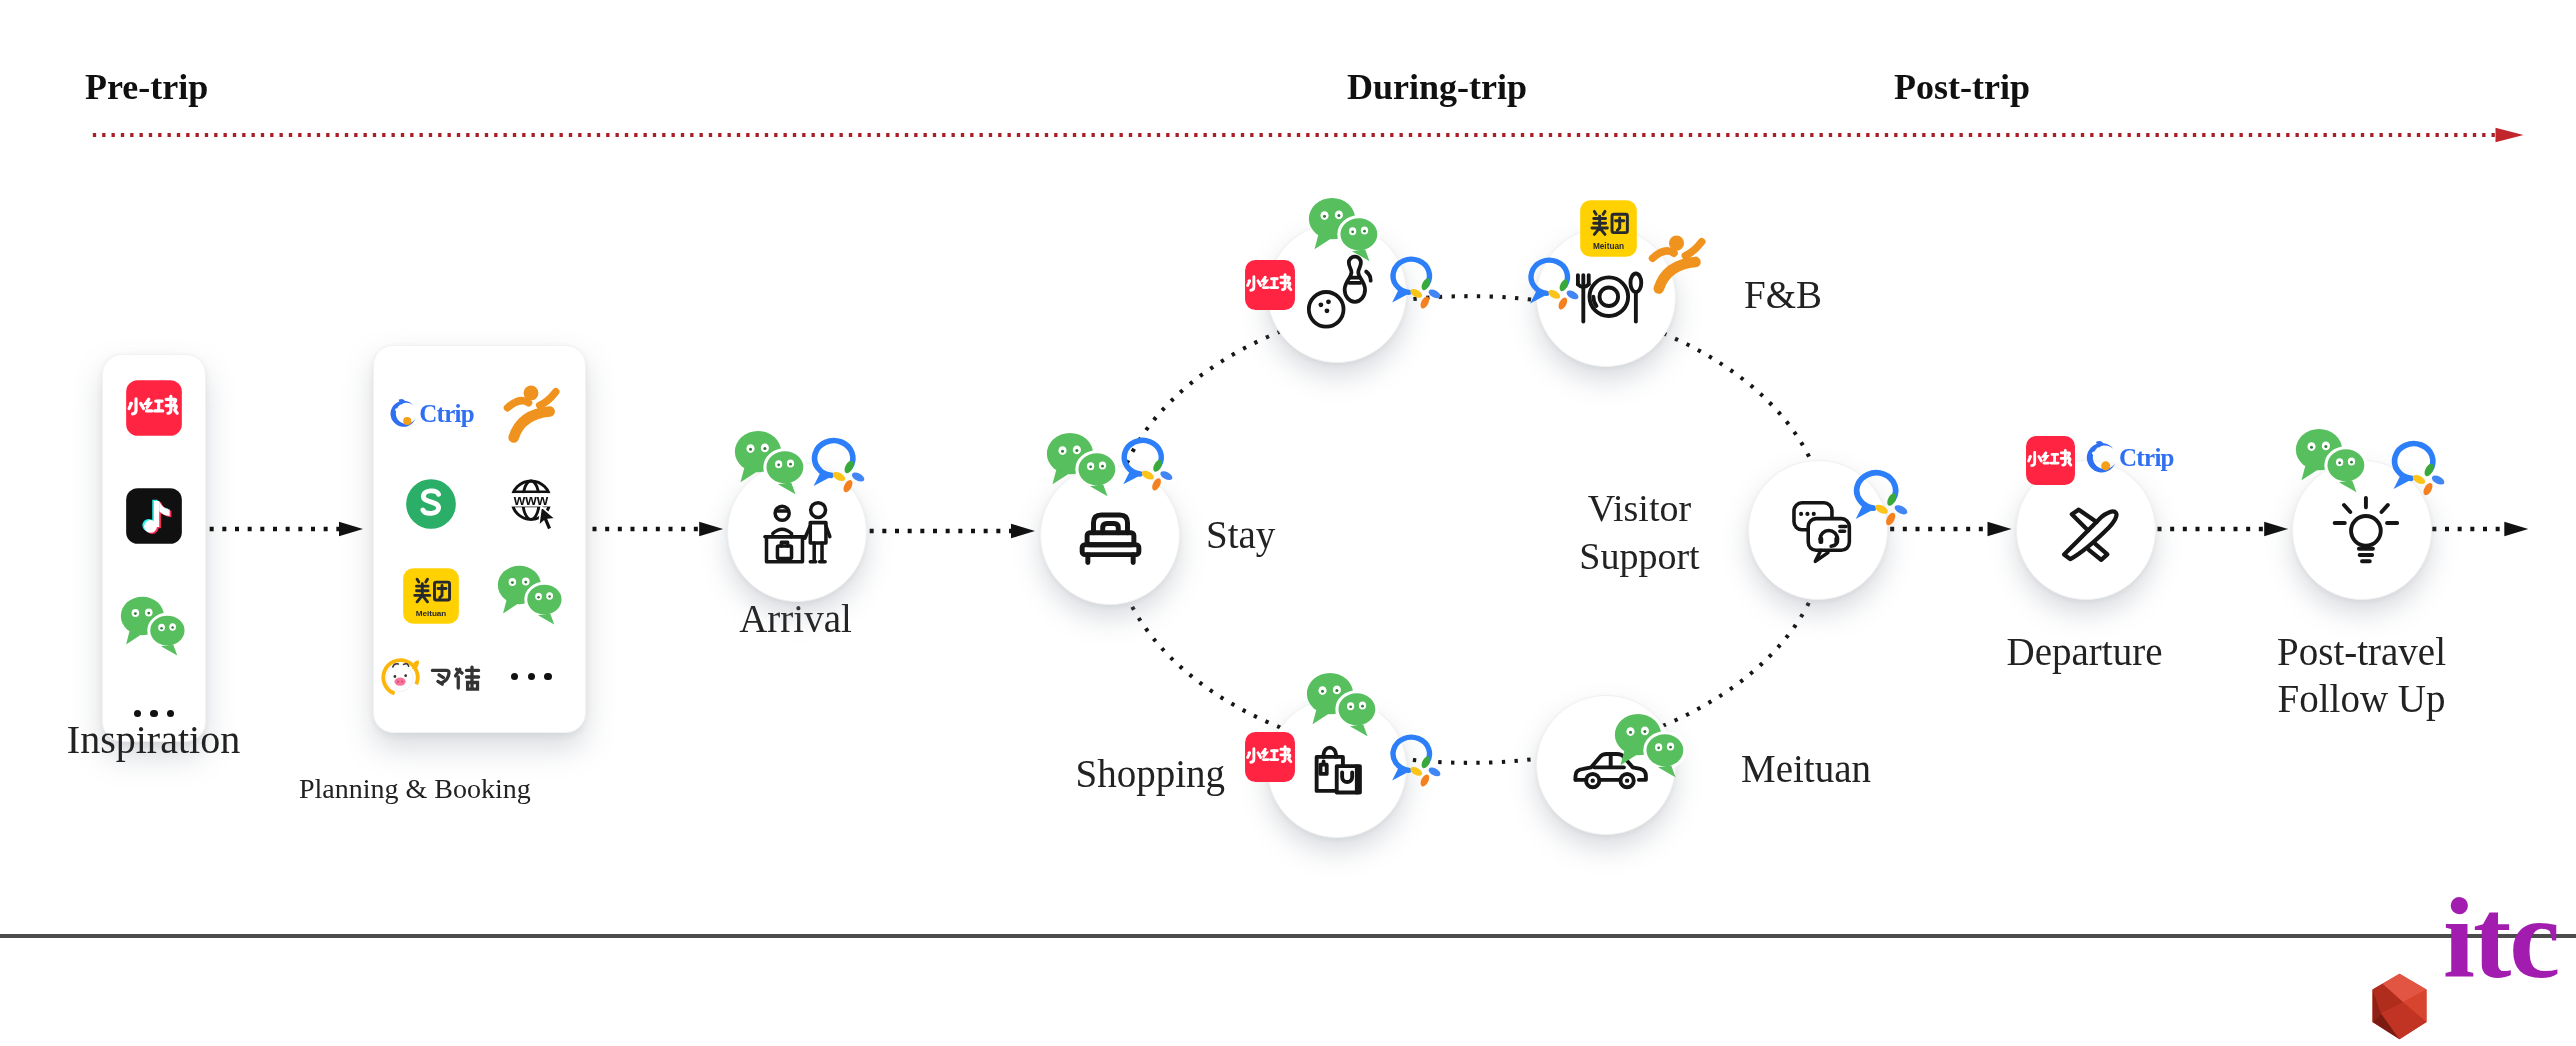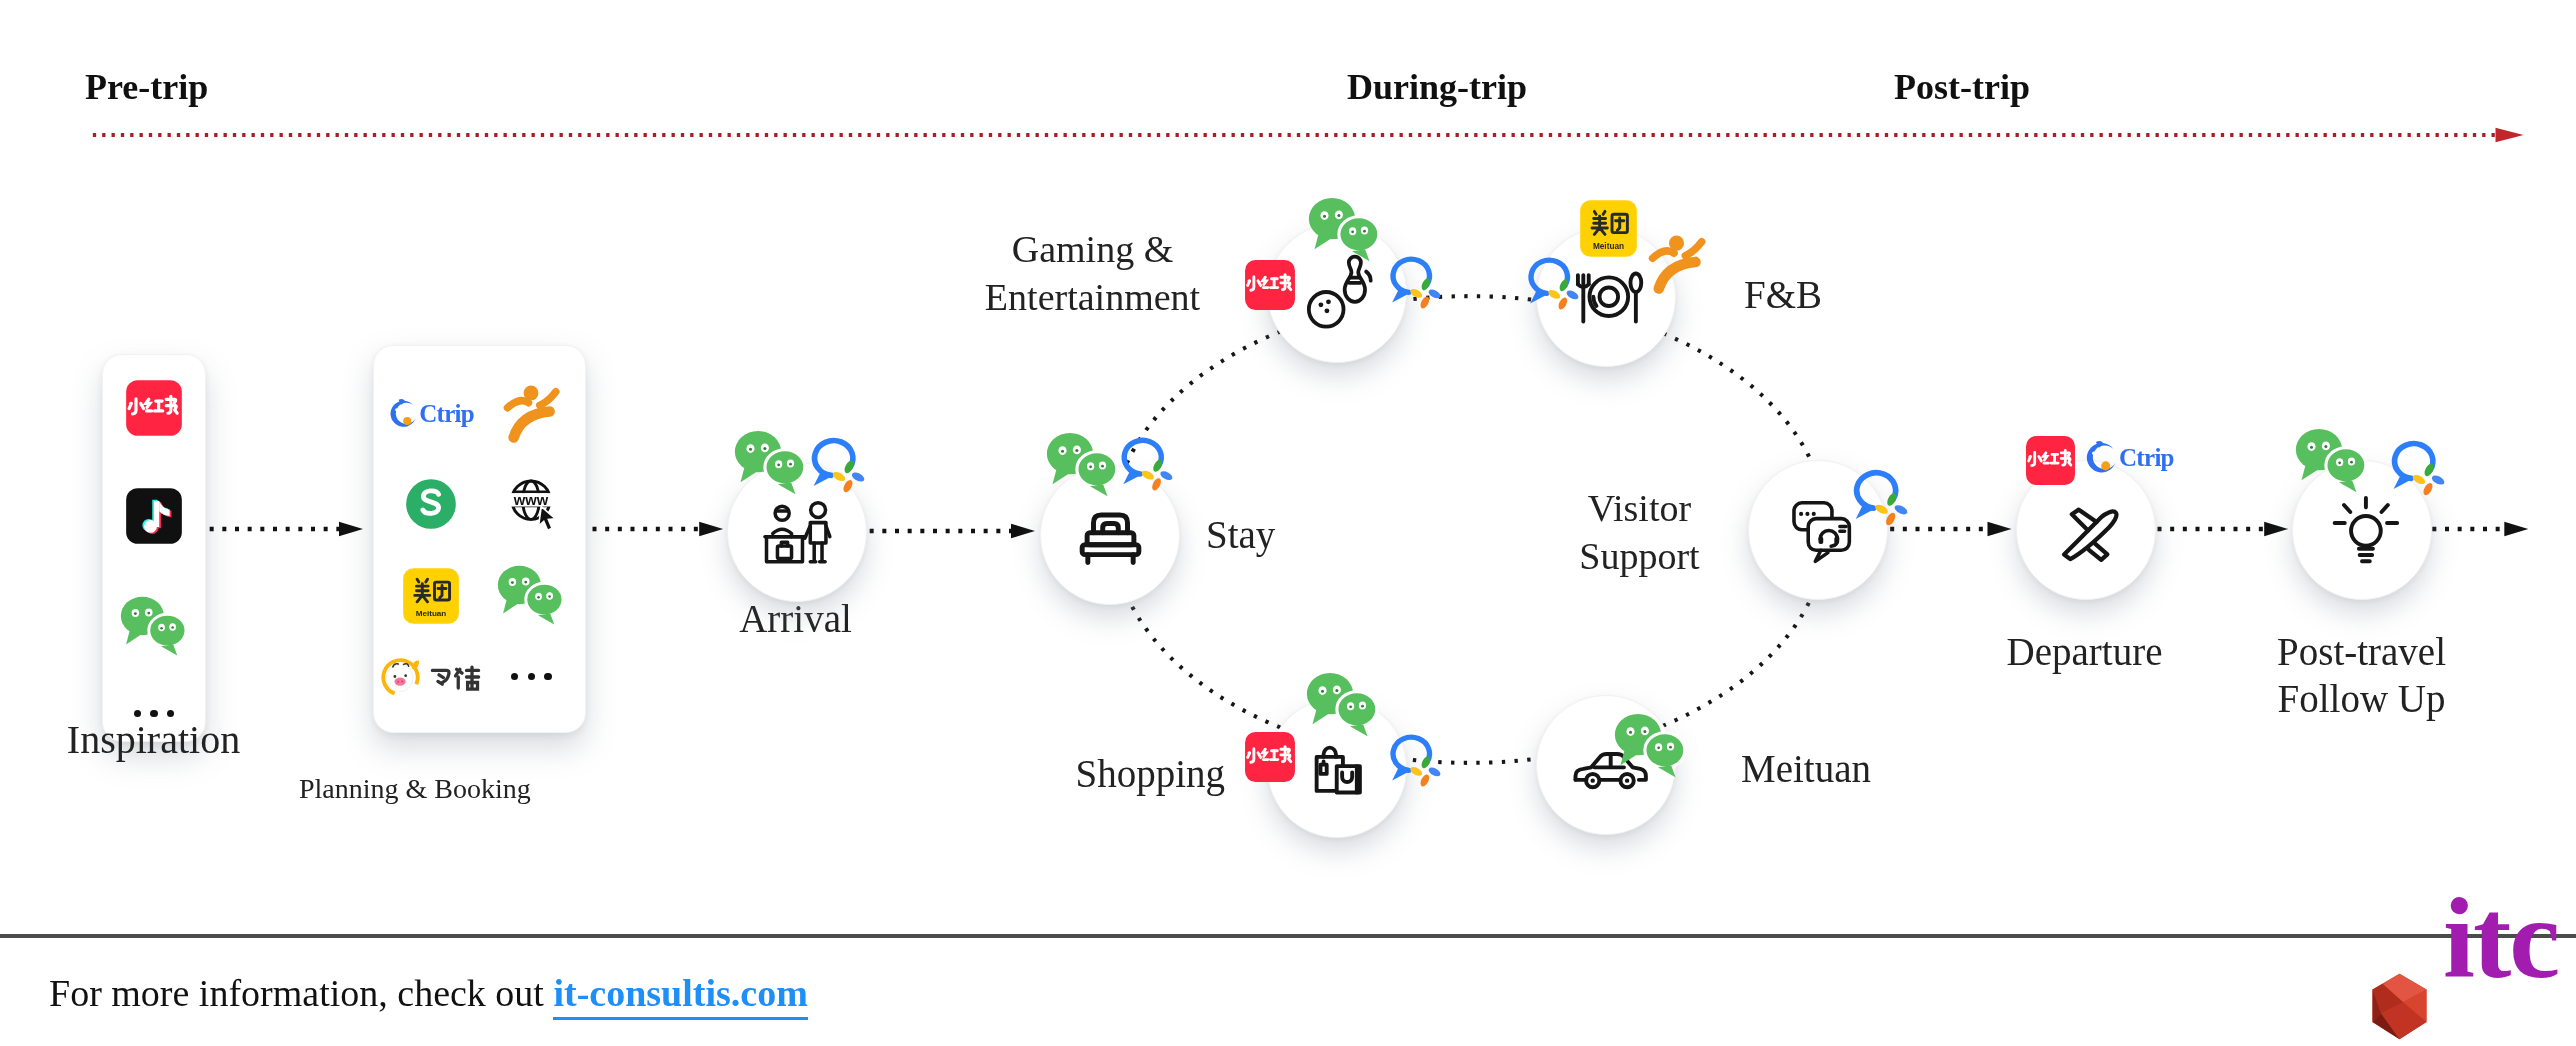"Gaming &" div.nlabel { html: <div> <div>Gaming &amp;</div> <div>Entertainment</div> </div> -> none }
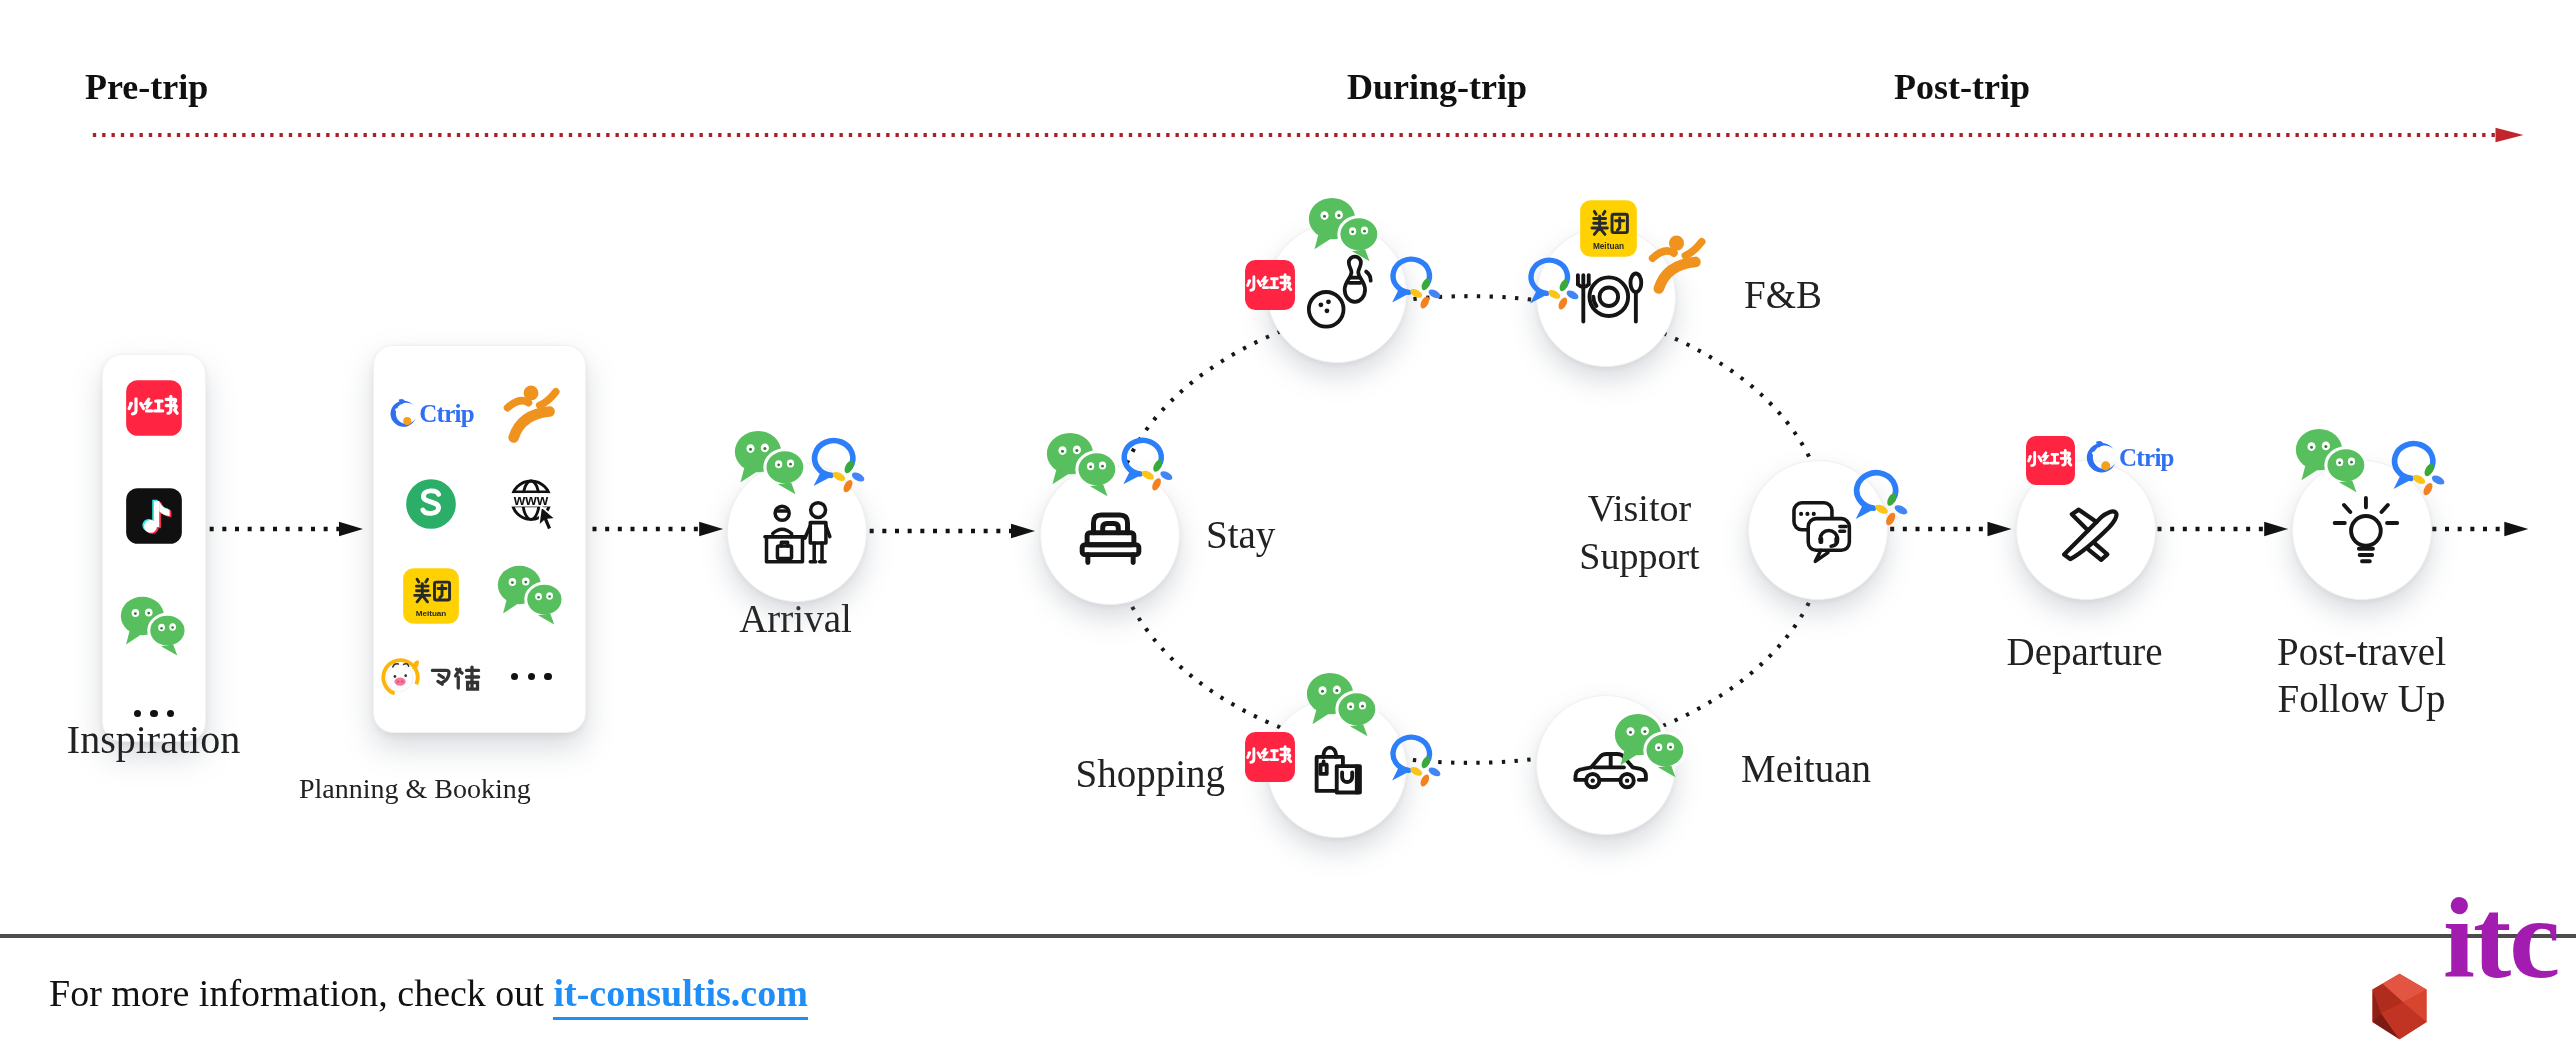"For more information, check out" div { html: <div> <span>For more information, check out </span><a>it-consultis.com</a> </div> -> none }
